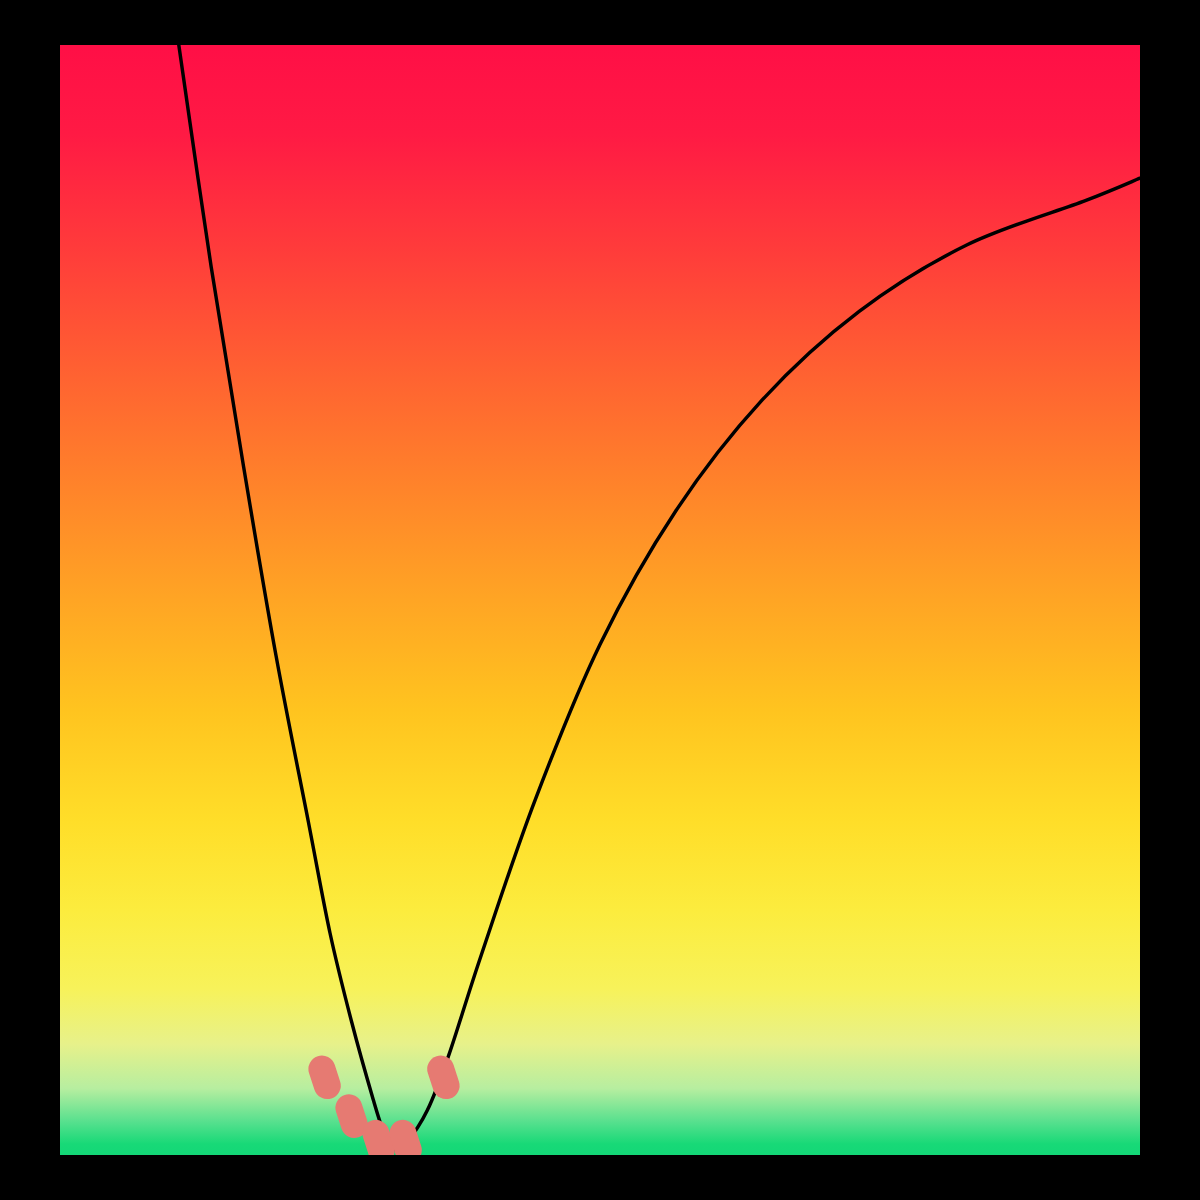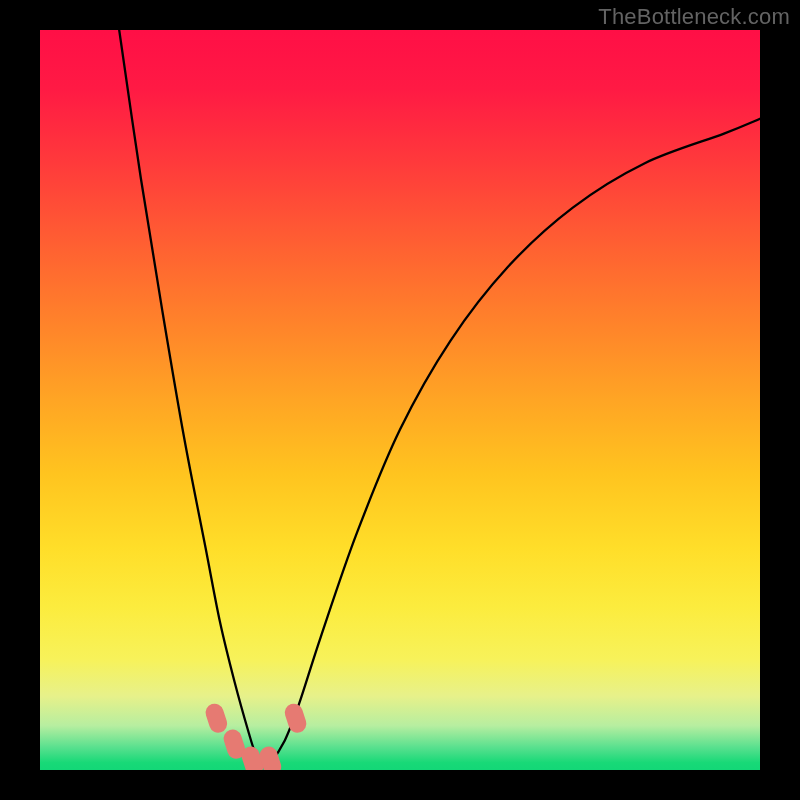"TheBottleneck.com" div.watermark { html: <div>TheBottleneck.com</div> -> none }
